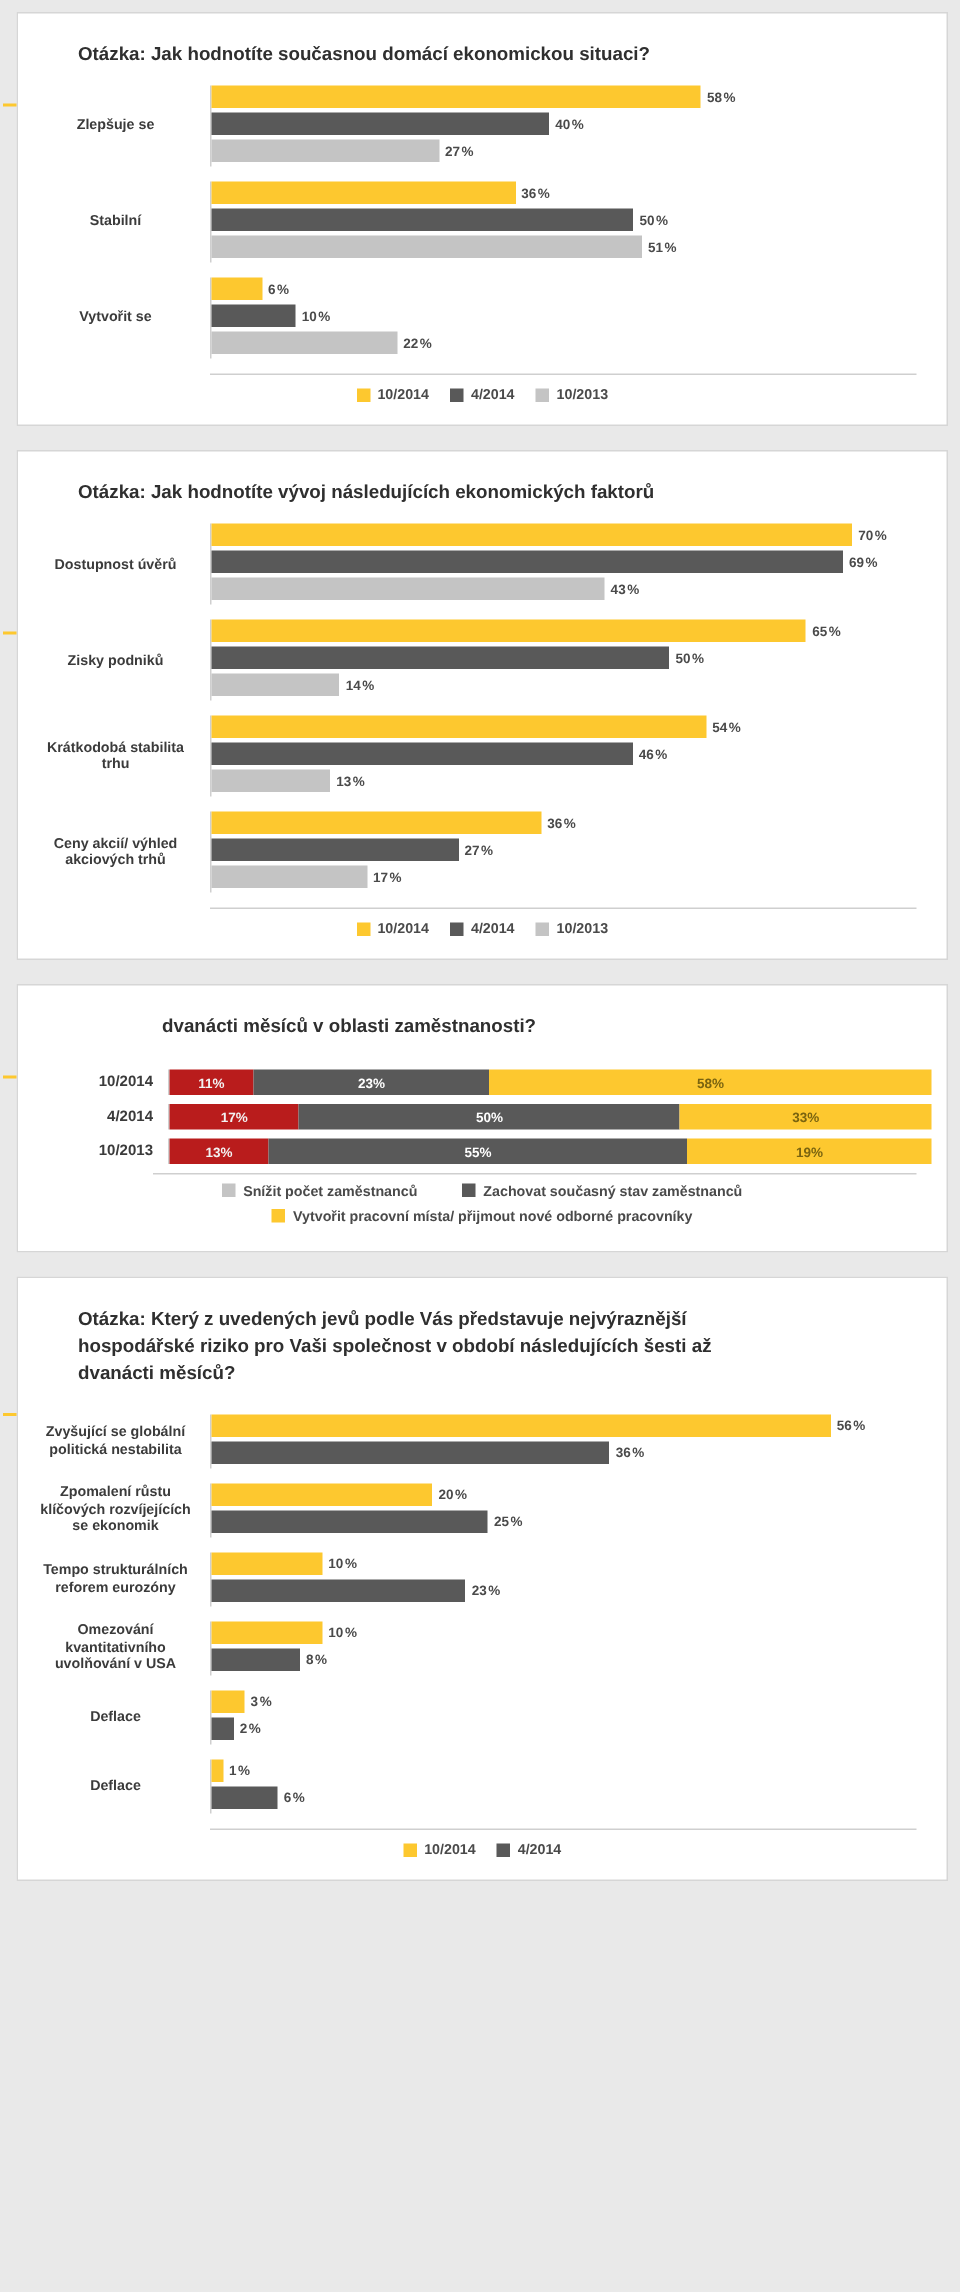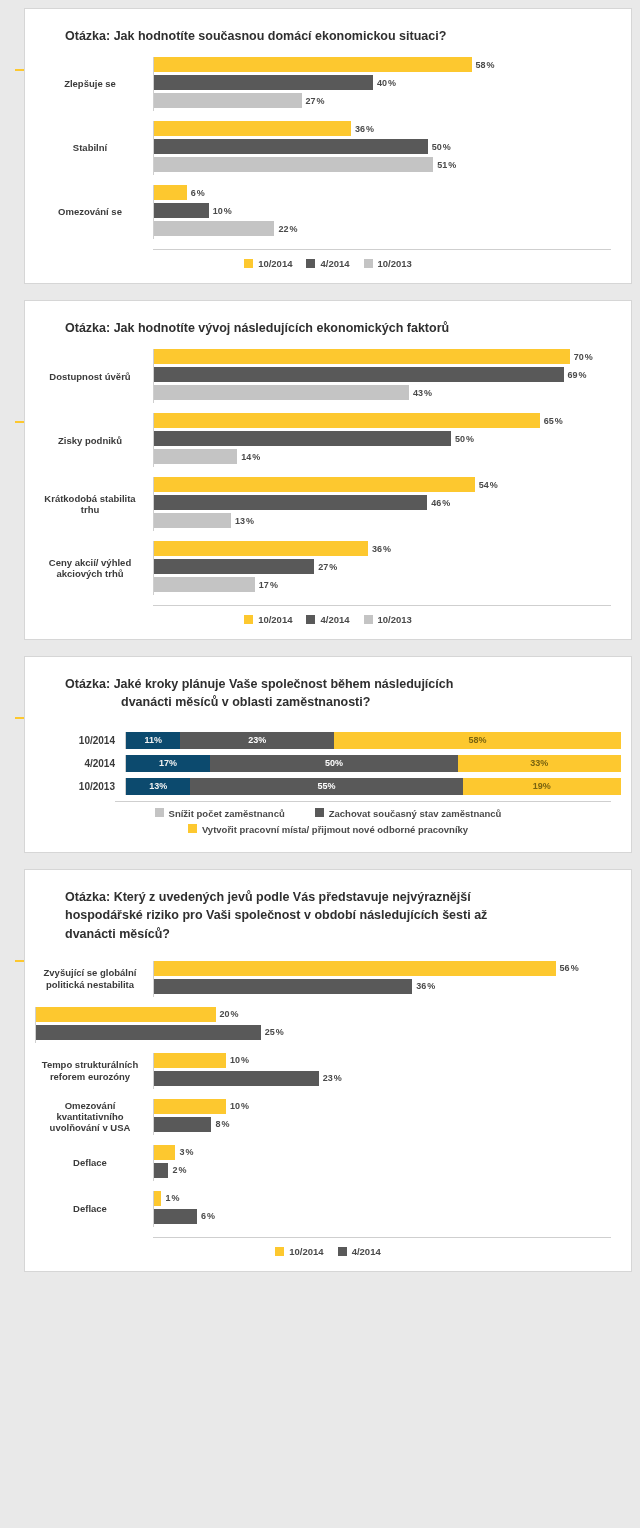"Otázka: Jak hodnotíte současnou domácí" .page { padding: 8px 0 10px 16px -> 8px 0 10px 3px }
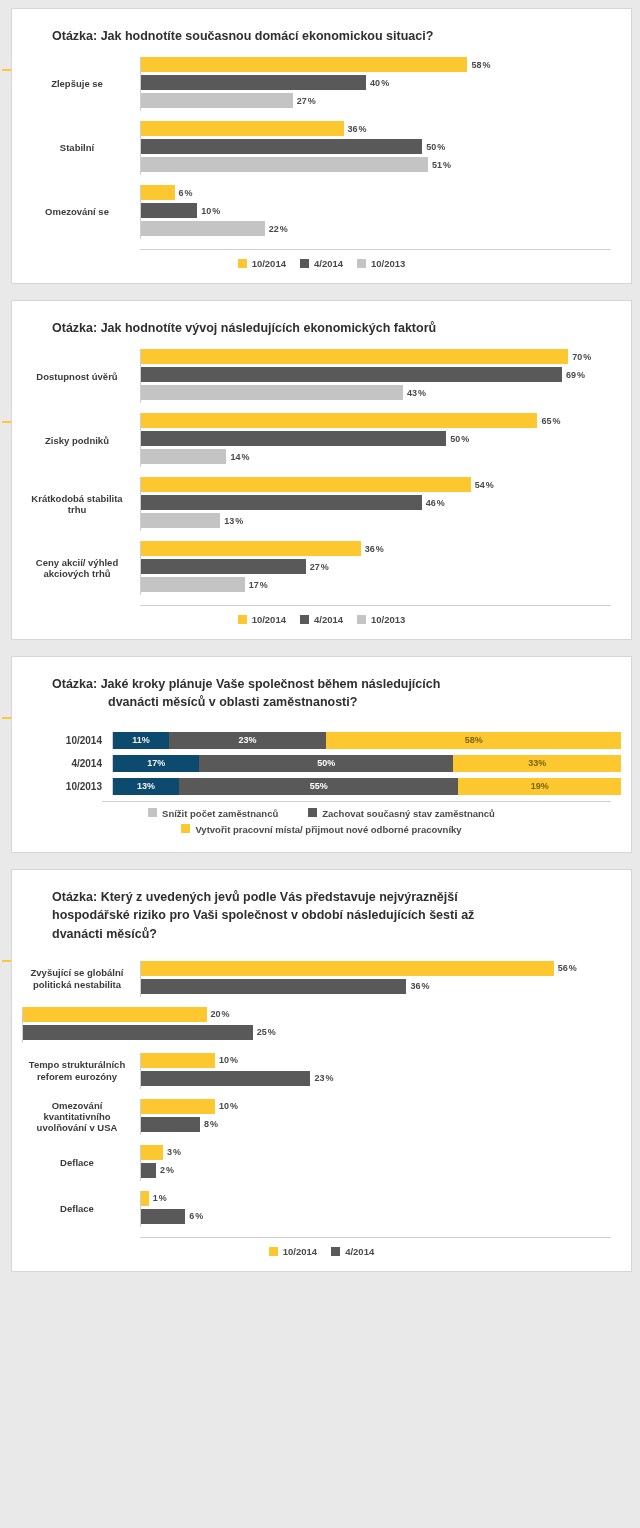"Omezování se" div.cat-label { text: Omezování -> Vytvořit }
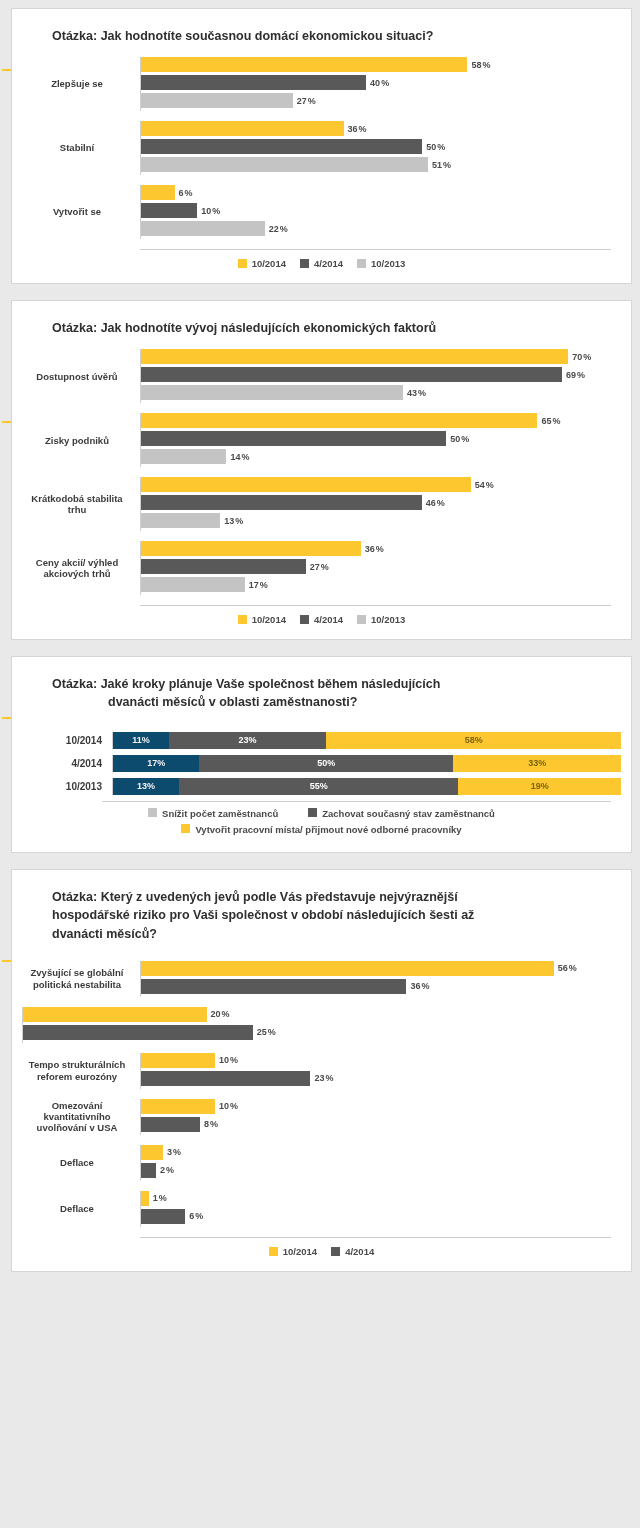"Otázka: Jaké kroky plánuje Vaše" span { html: <span>Otázka: Jaké kroky plánuje Vaše společnost během následujících</span> -> none }
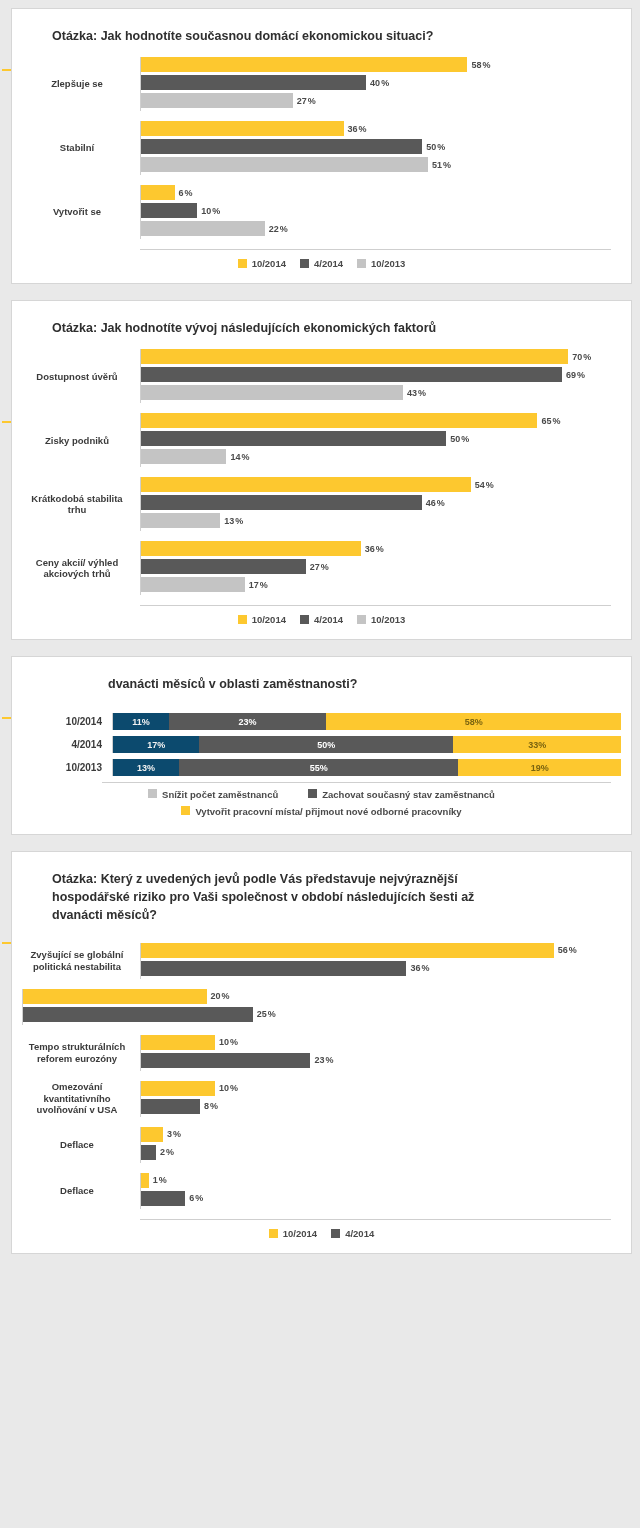"11" .seg.g { background: #0c4a6e -> #b91c1c }
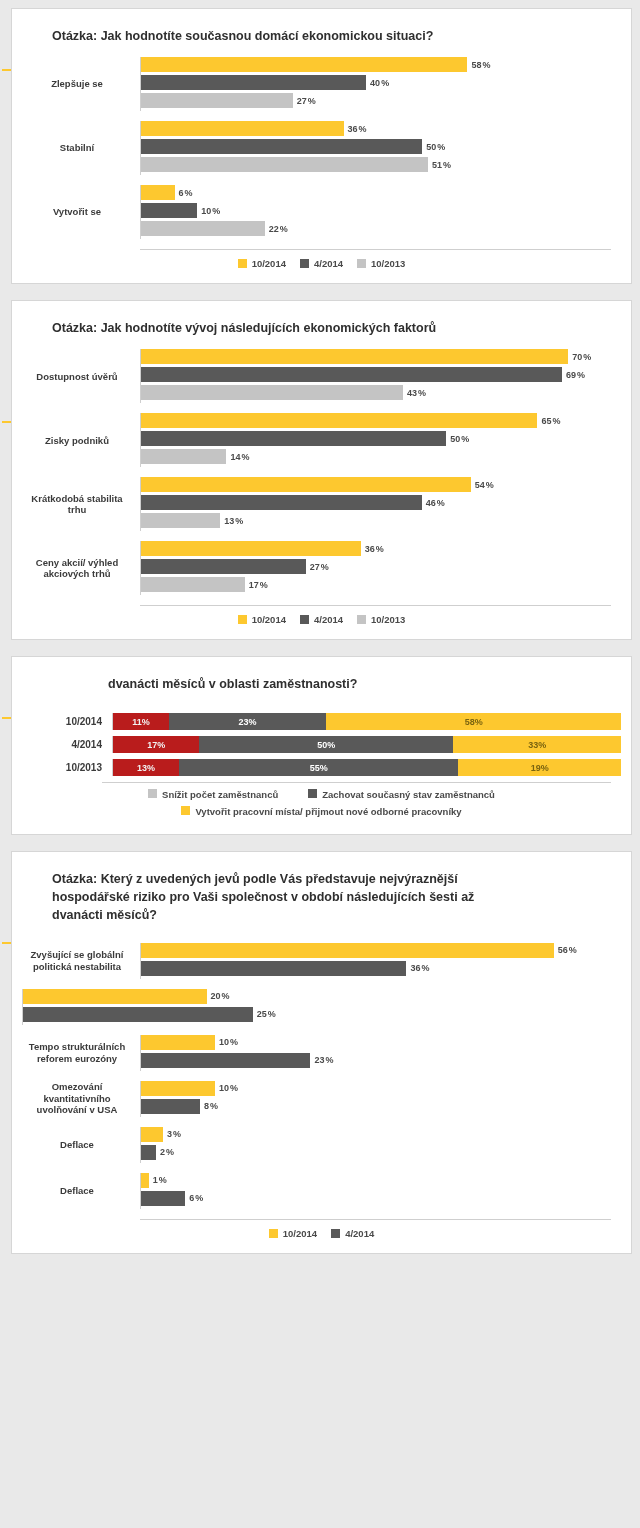"Zpomalení růstu klíčových rozvíjejících" div.cat-label { html: none -> <div>Zpomalení růstu klíčových rozvíjejících se ekonomik</div> }
